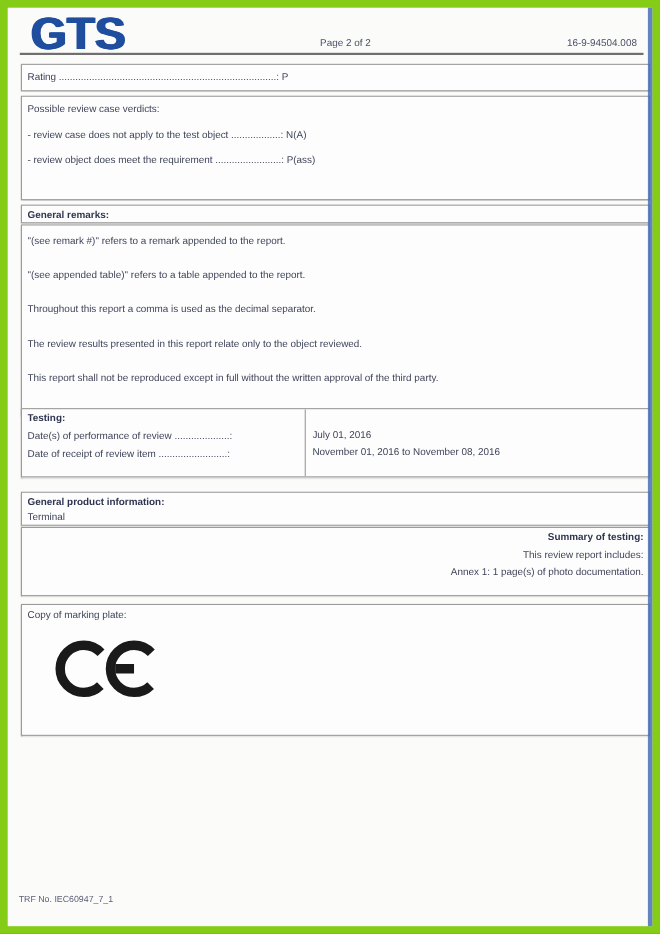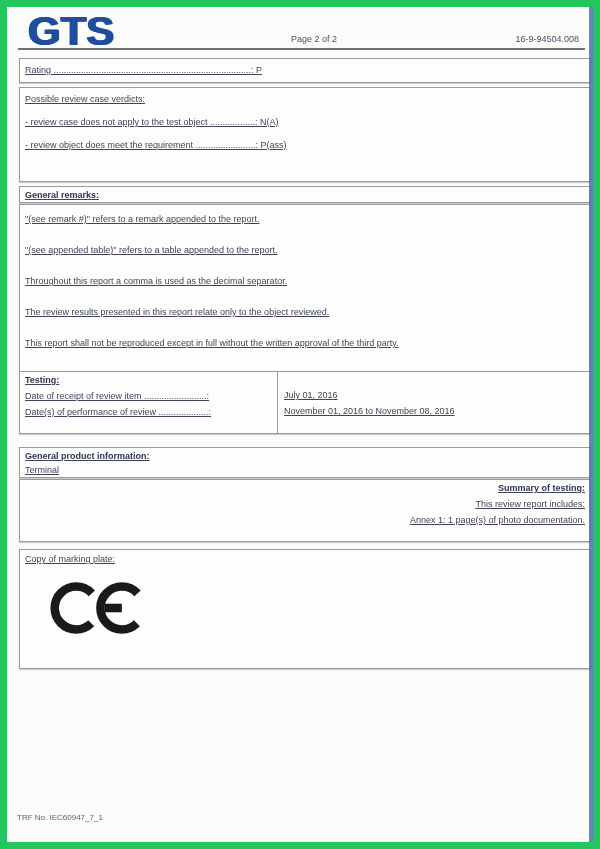"GTS" .frame { background: #22c55e -> #84cc16 }
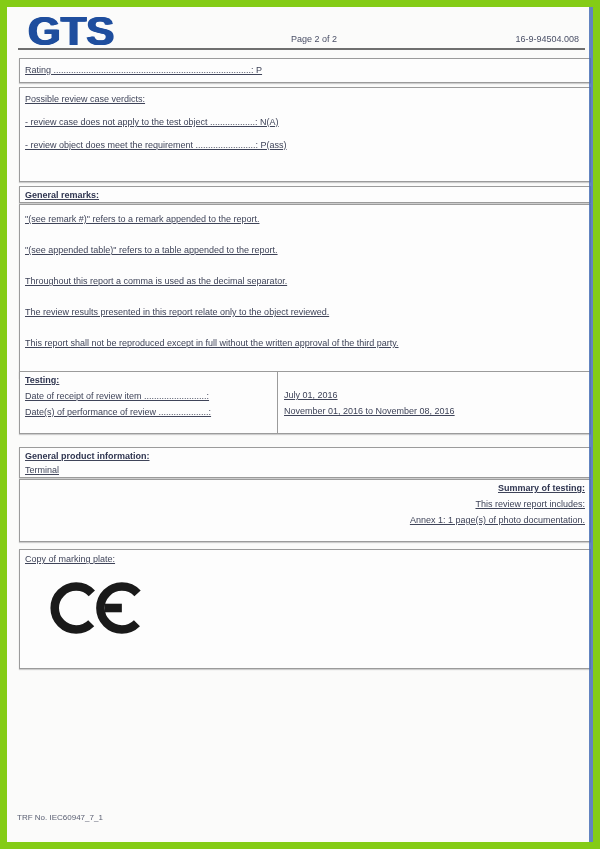"Rating" .box { text-decoration: underline -> none }
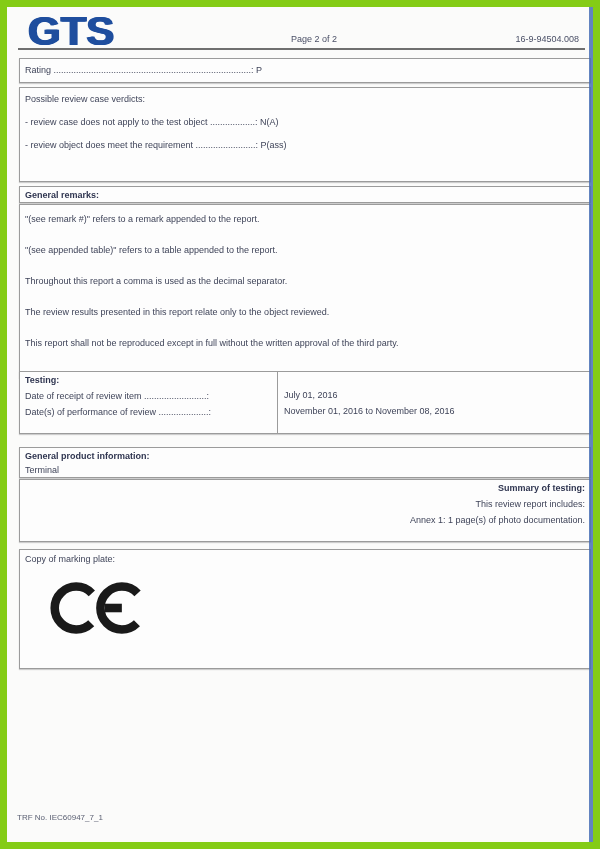"Date of receipt of review" div.line { order: before "Date(s) of performance of review" -> after "Date(s) of performance of review" }
